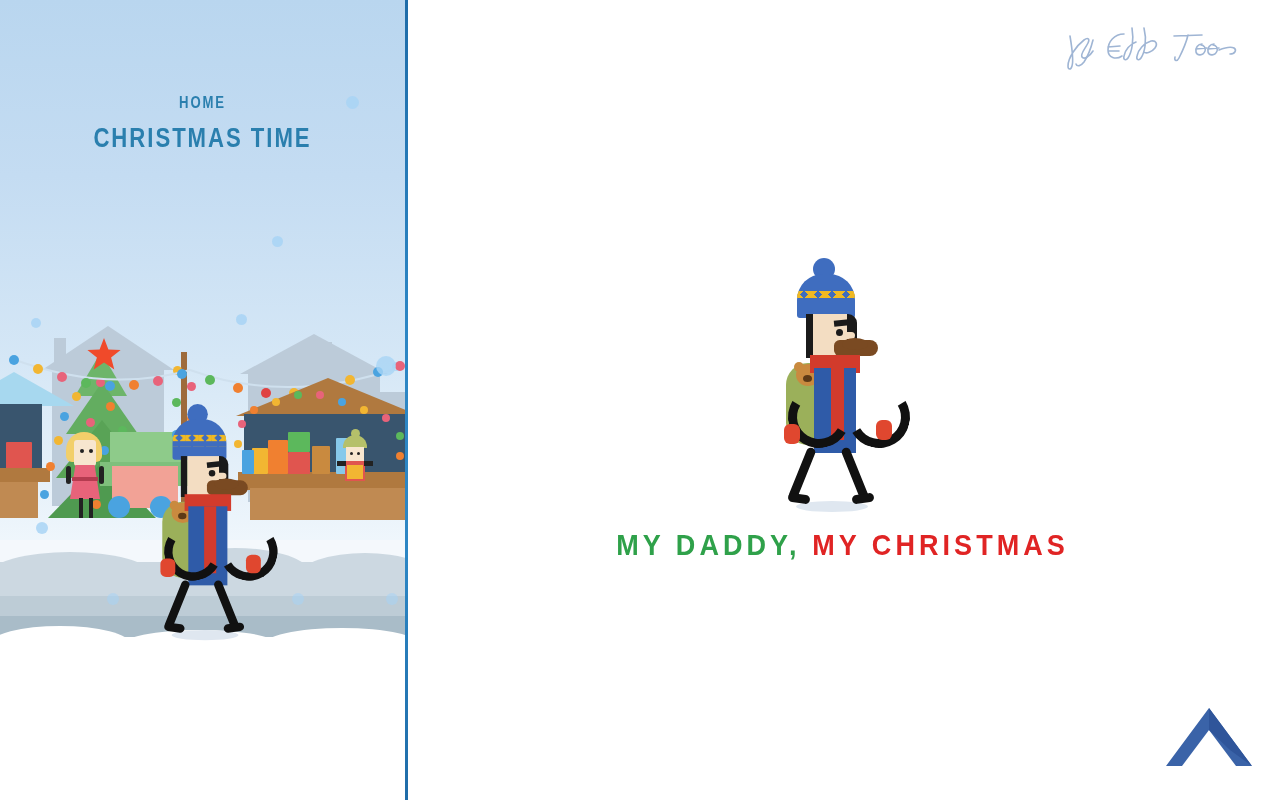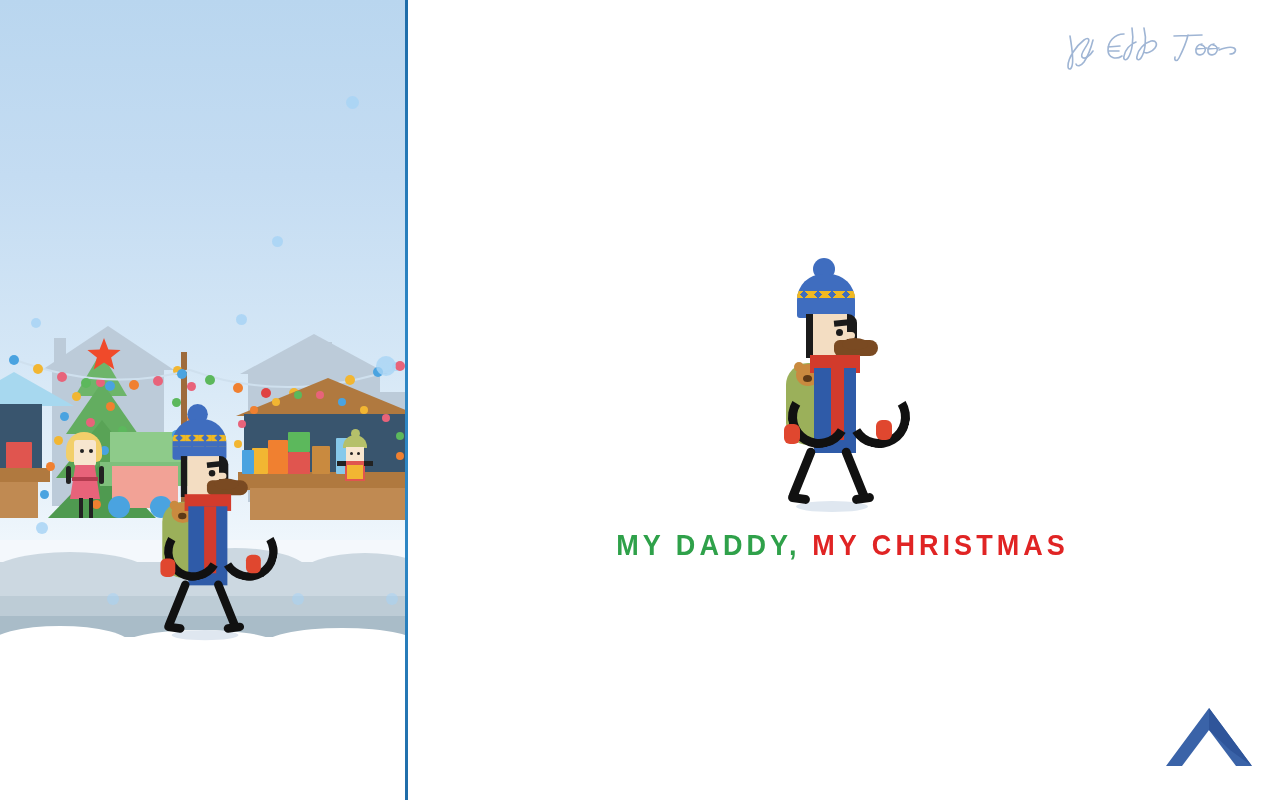"HOME" div.panel-titles { html: none -> <div> <div>HOME</div> <div>CHRISTMAS TIME</div> </div> }
